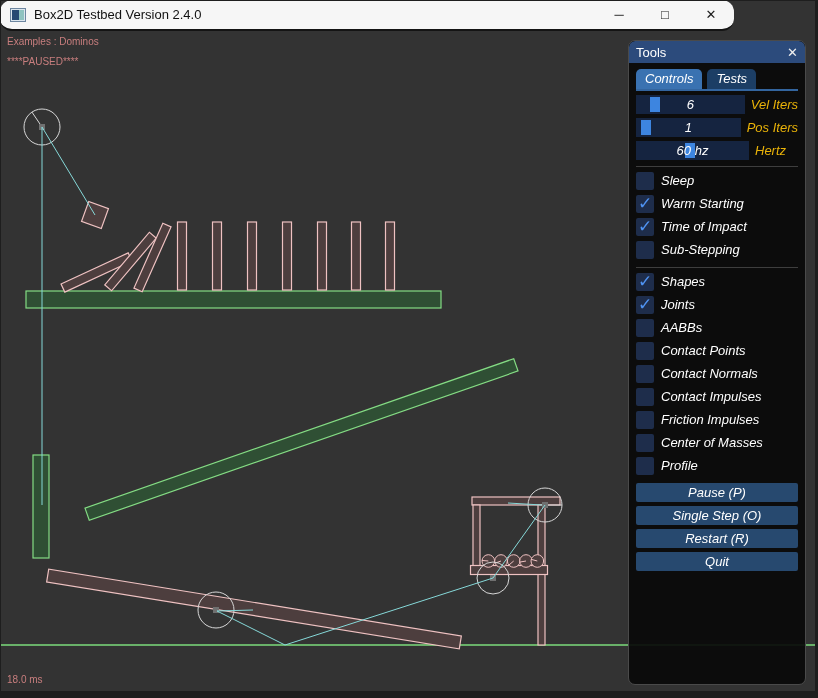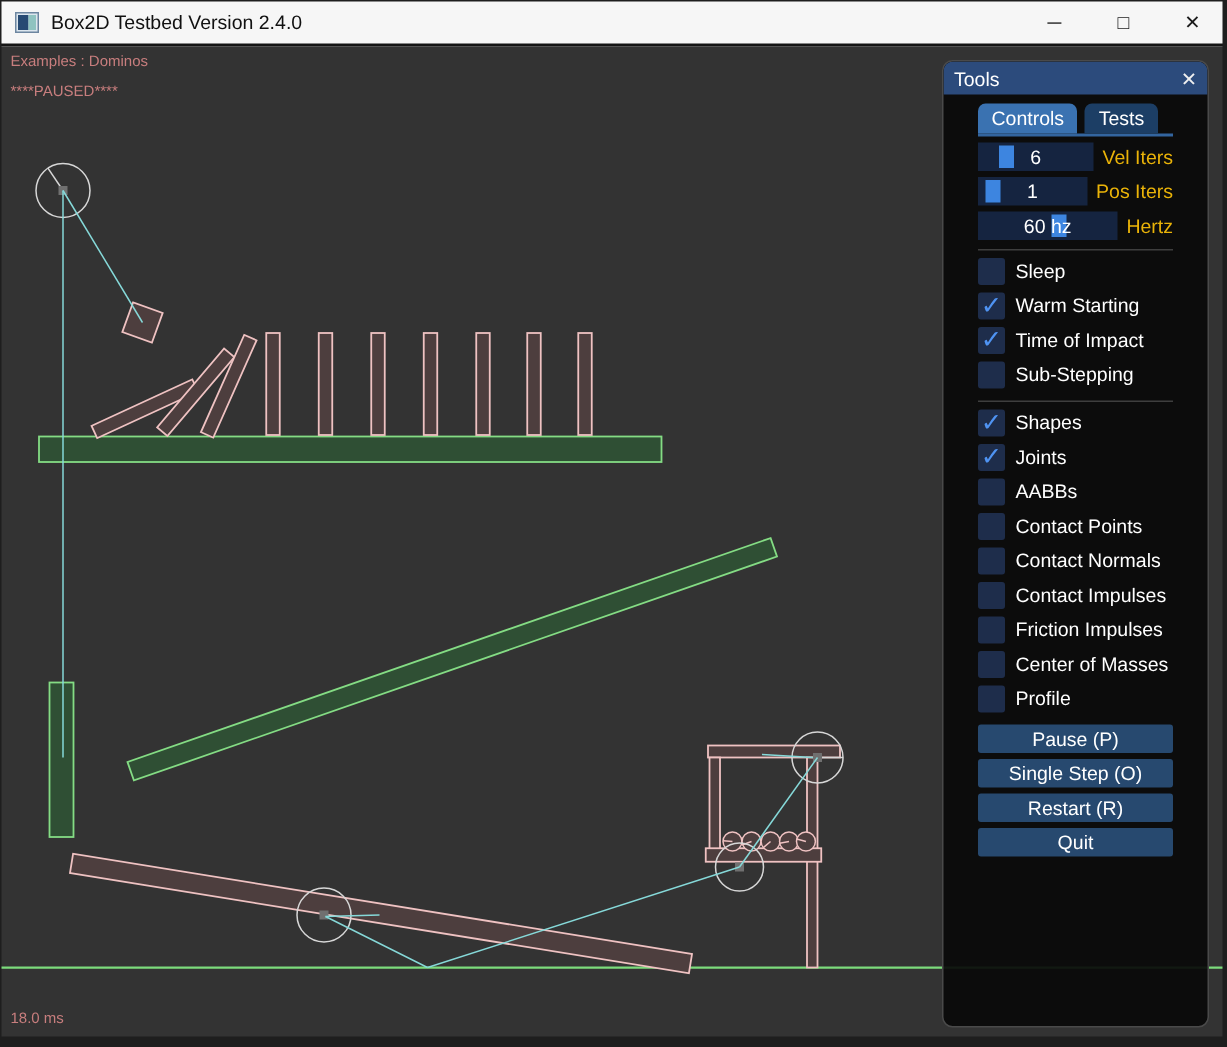"Box2D Testbed Version 2.4.0" #titlebar { border-radius: none -> 12px; width: 818px -> 734px }
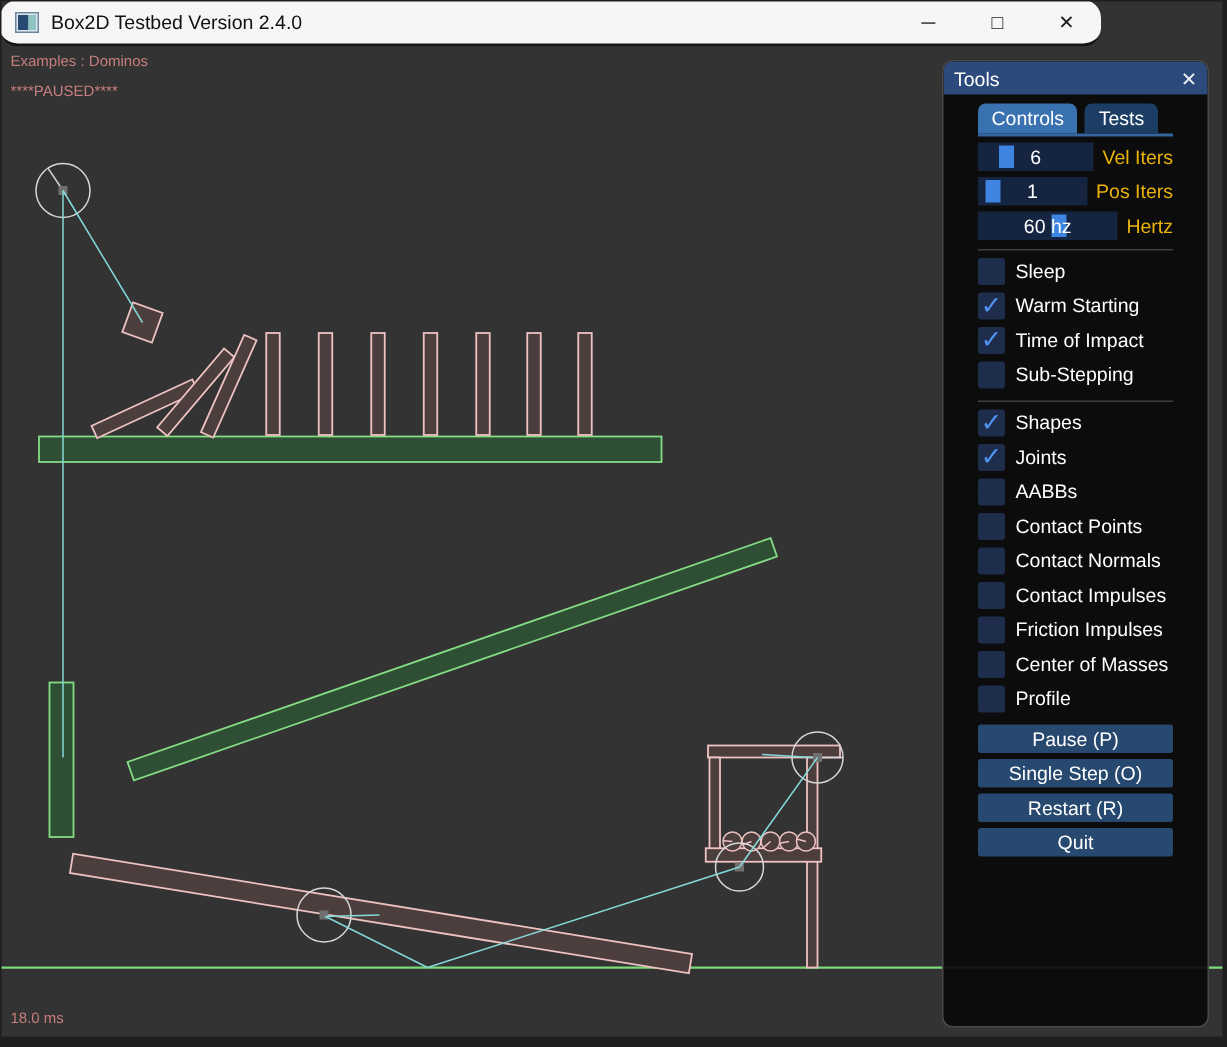"Controls" .panel-body { font-style: none -> italic; padding: 4px 23px -> 4px 7px }
